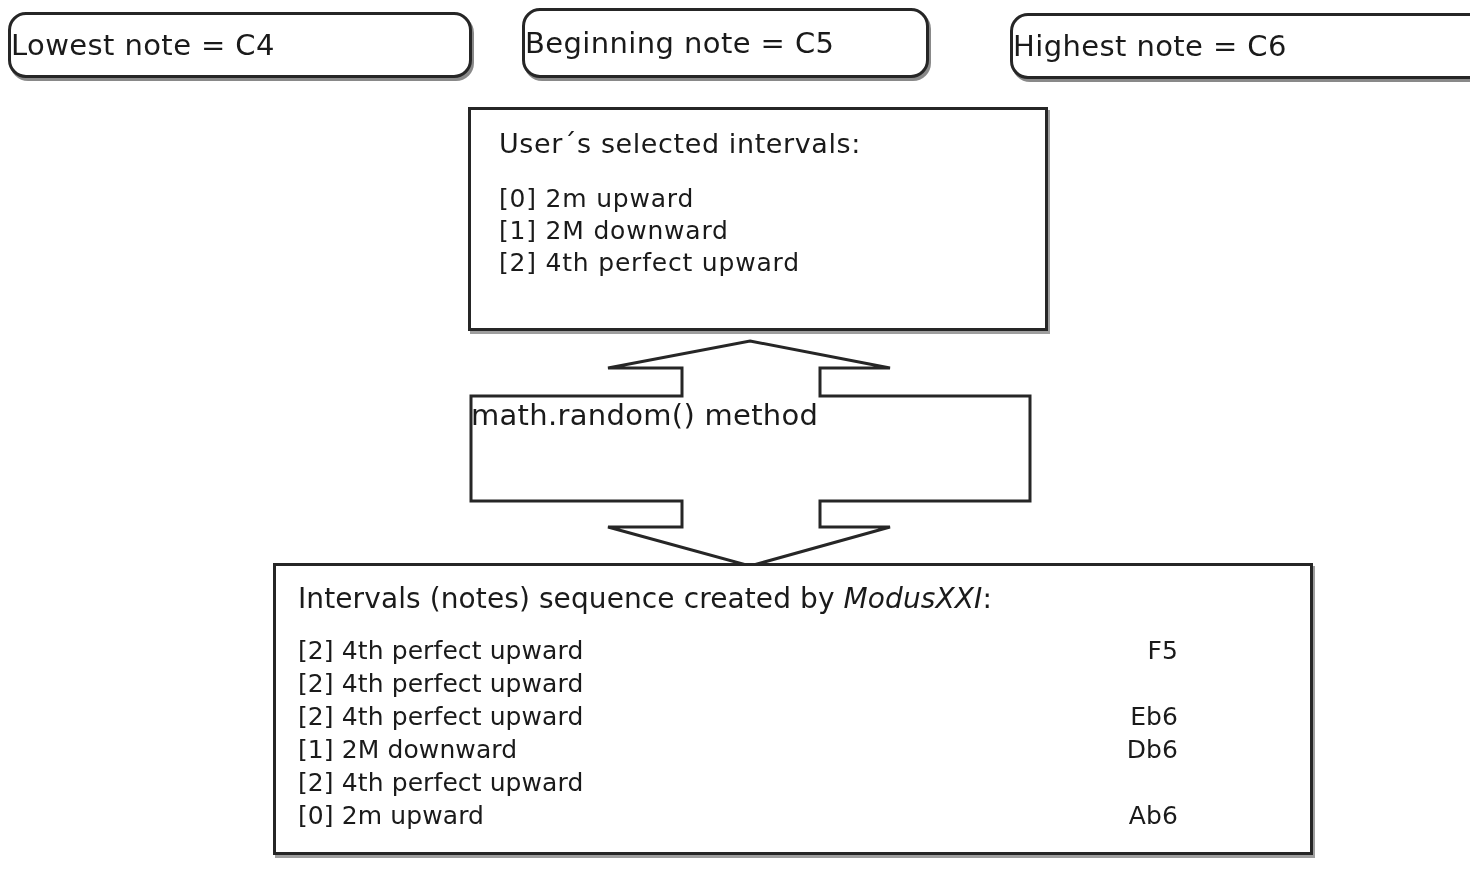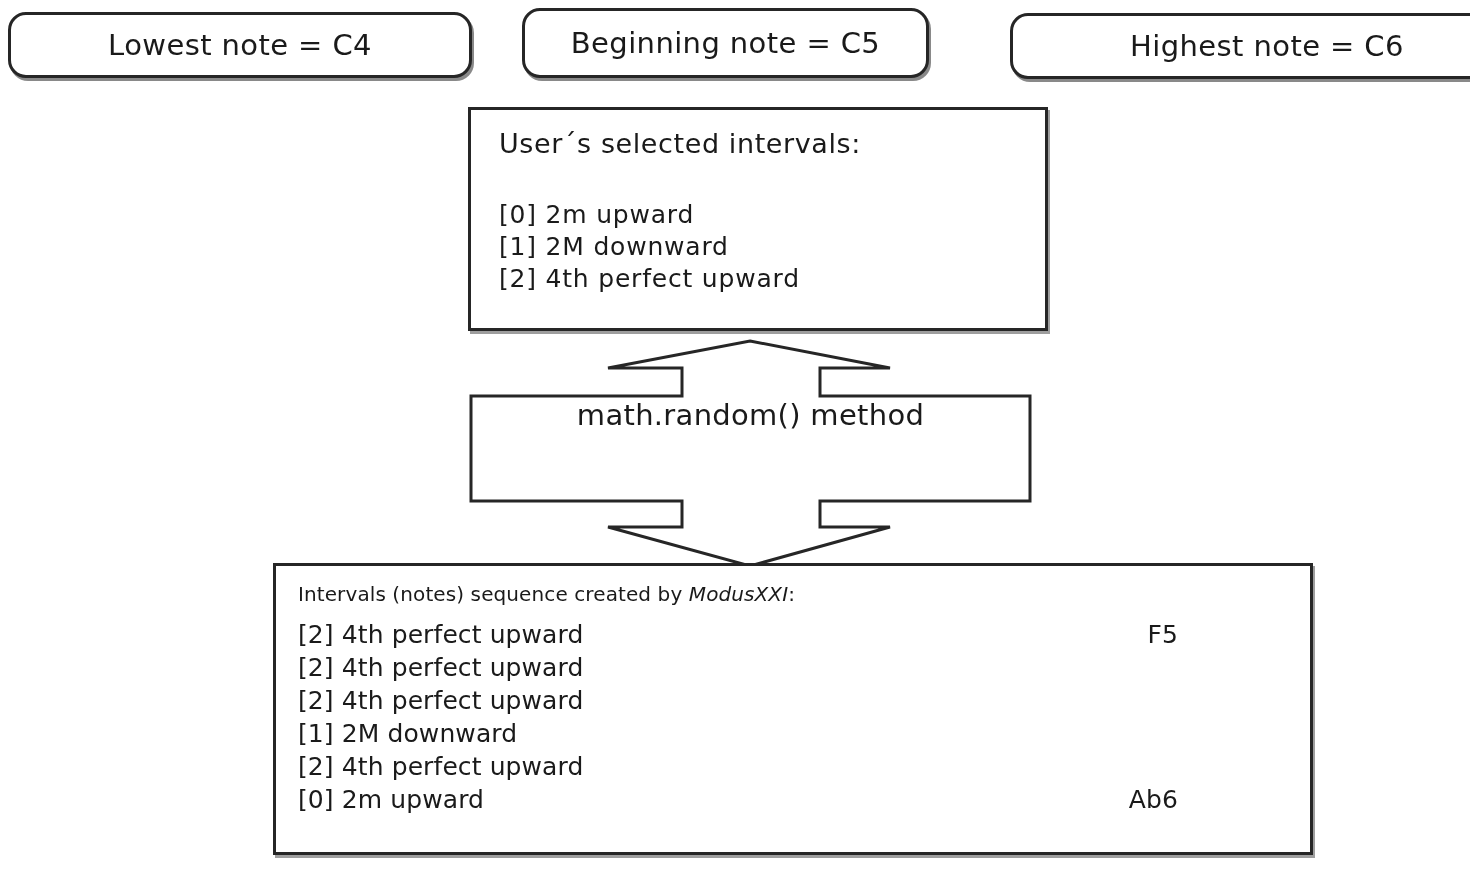"Lowest note = C4" .note-box { justify-content: center -> flex-start }
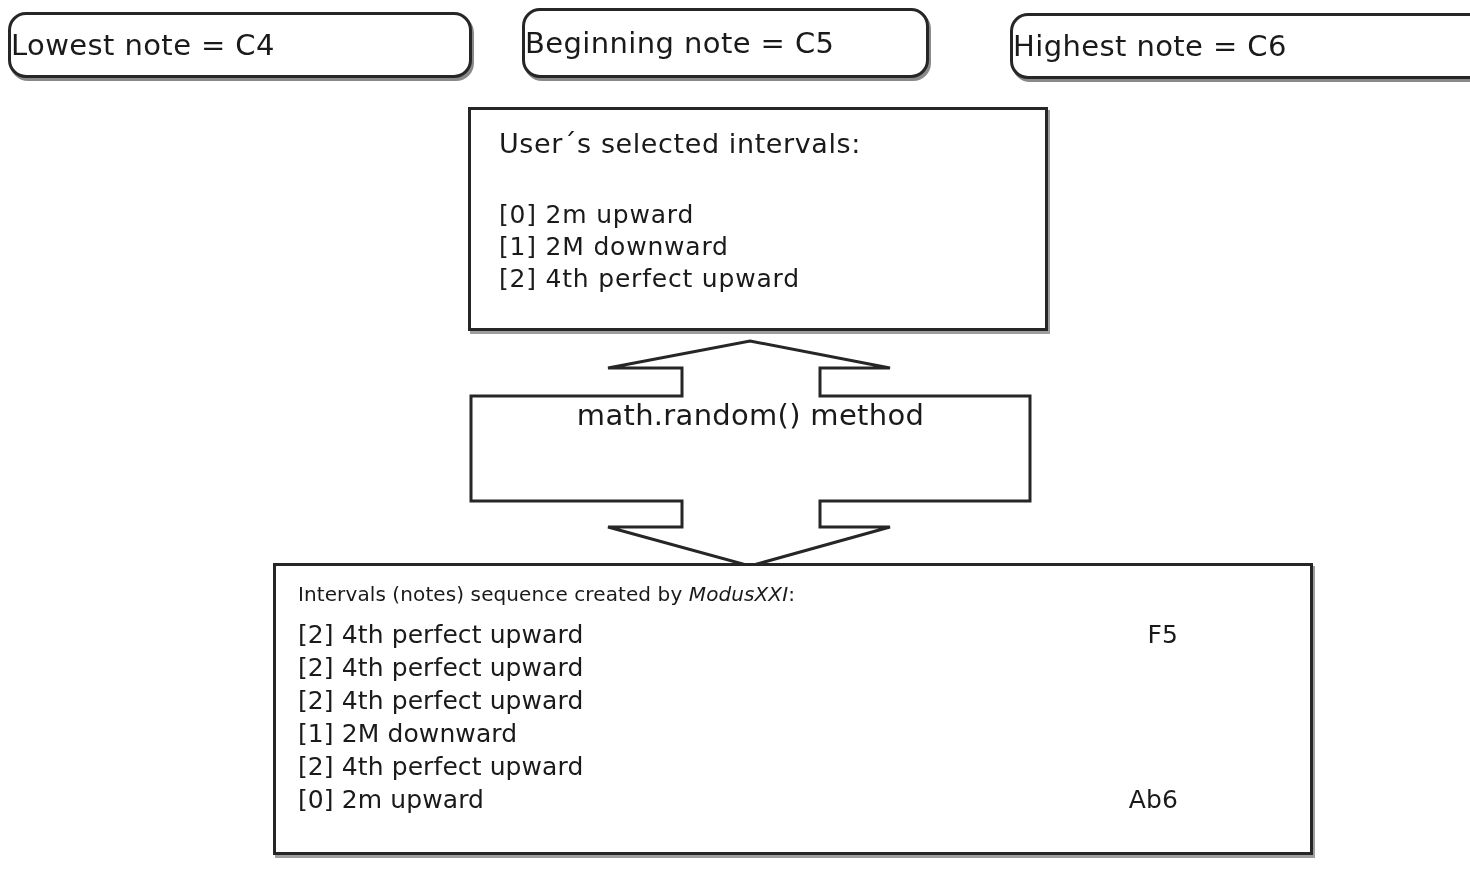"User´s selected intervals:" #selected-intervals-panel .panel-title { margin-bottom: 40px -> 24px }
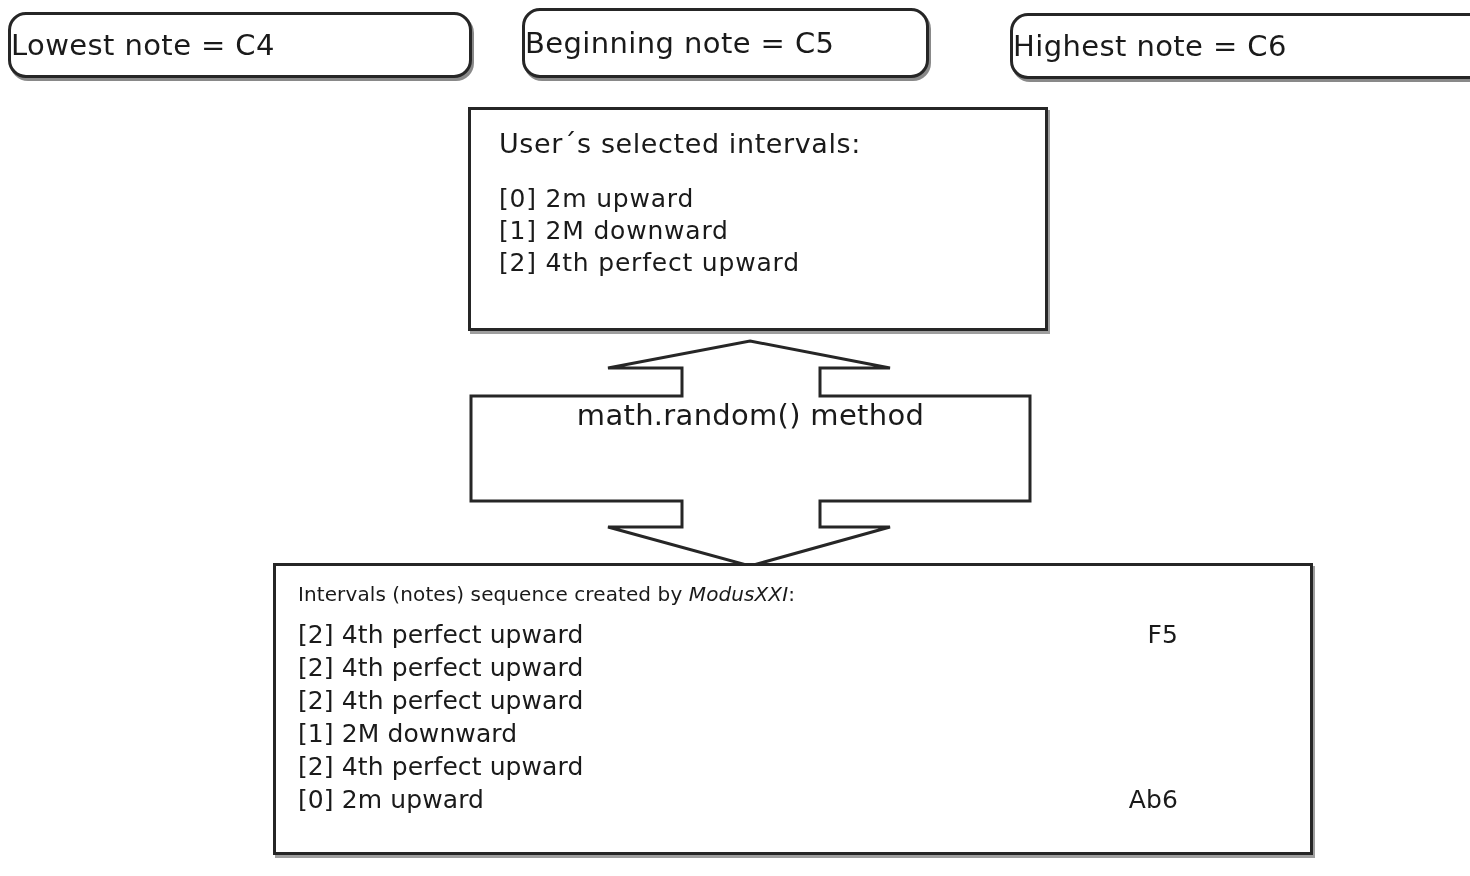"math.random() method" #random-method-label { text-align: center -> left }
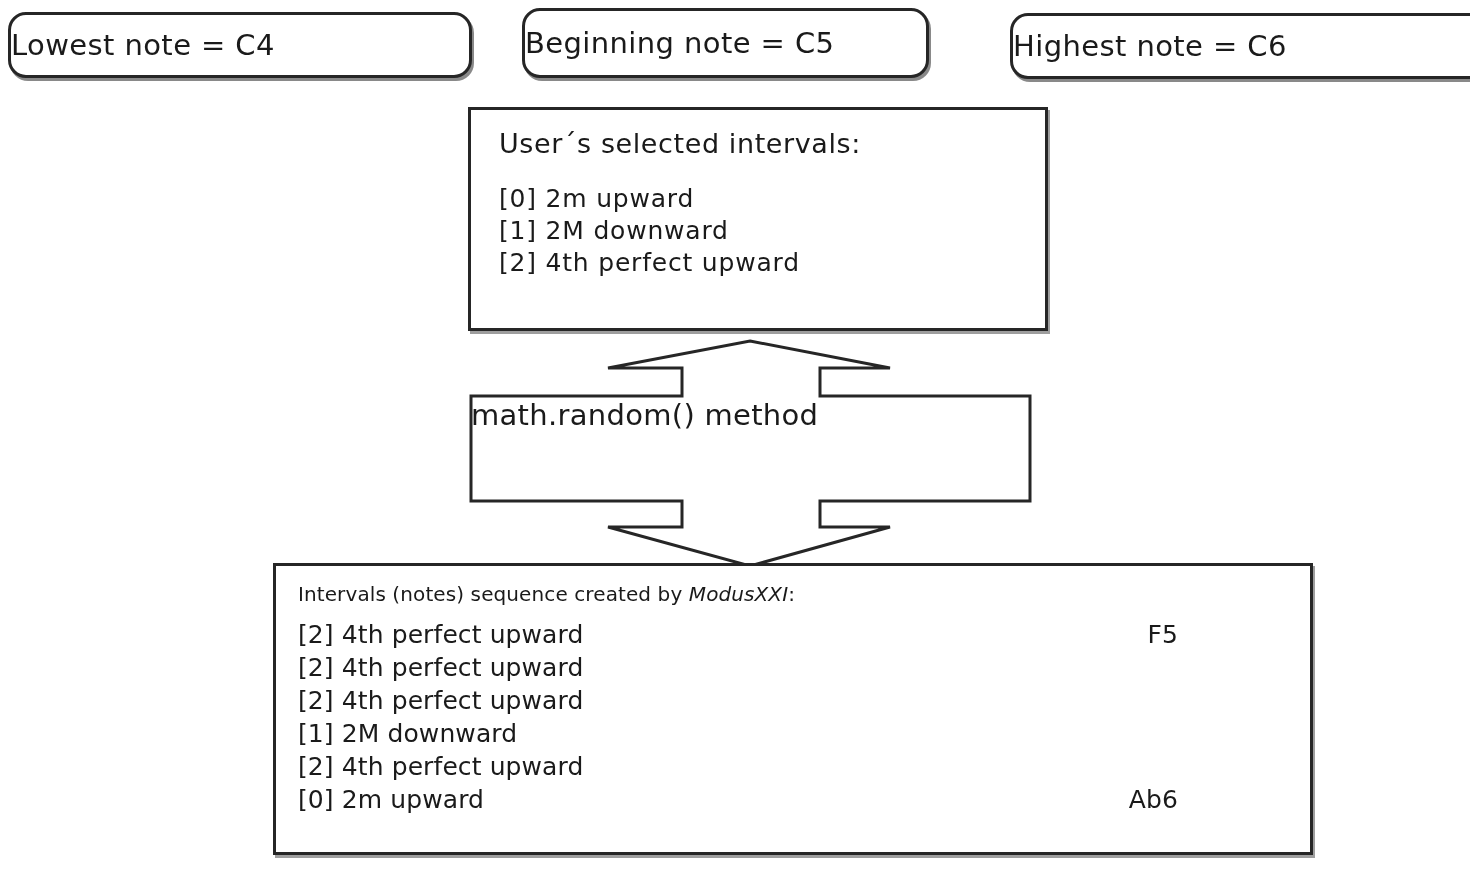"Intervals (notes) sequence created by" #results-panel .panel-title { font-size: 20px -> 28px; margin-bottom: 12px -> 19px }
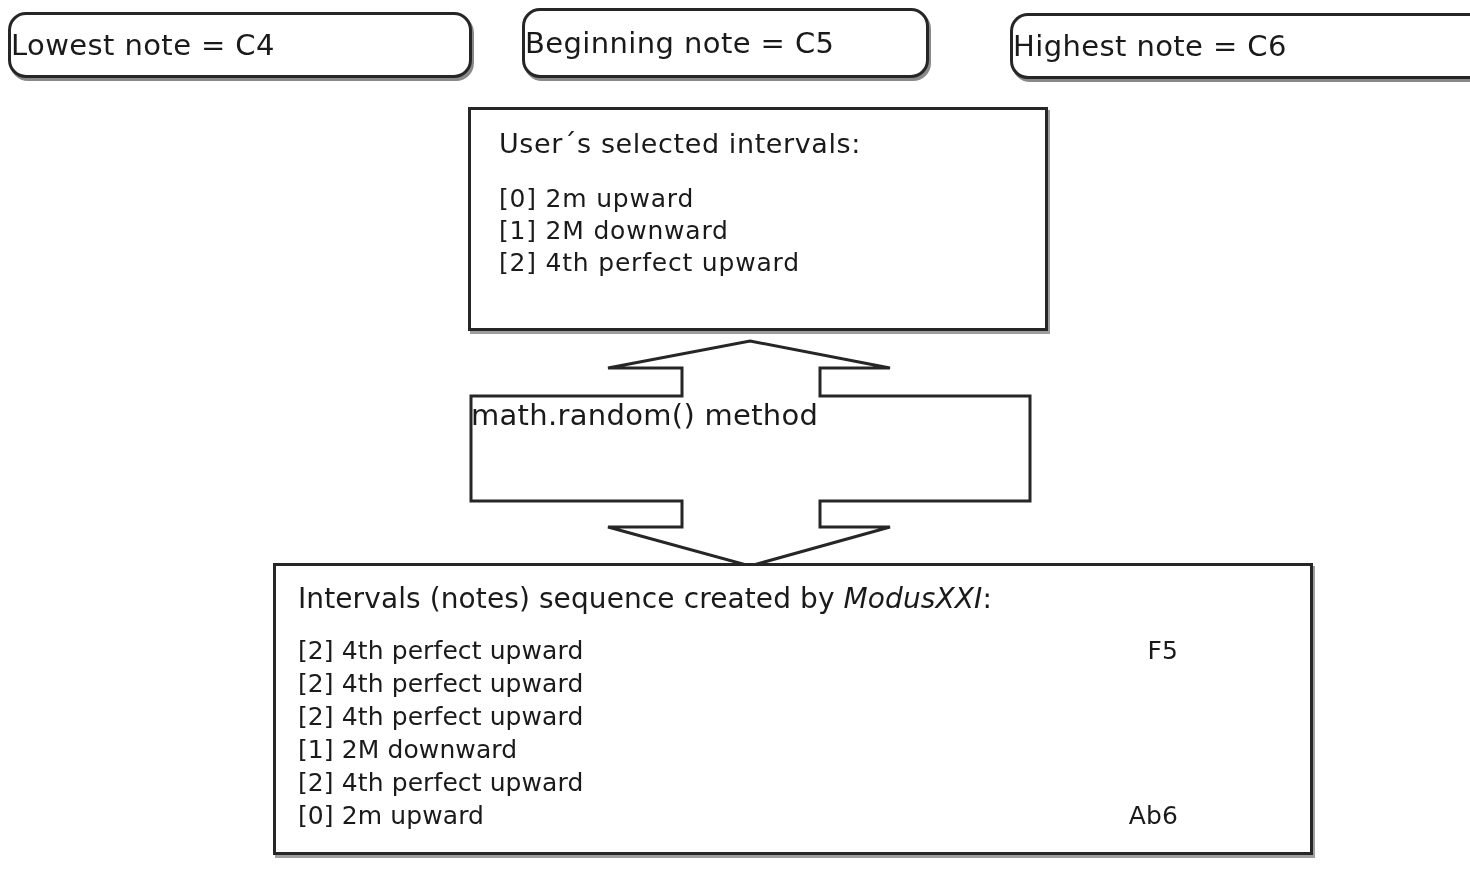"Eb6" span.result-note { html: none -> <span>Eb6</span> }
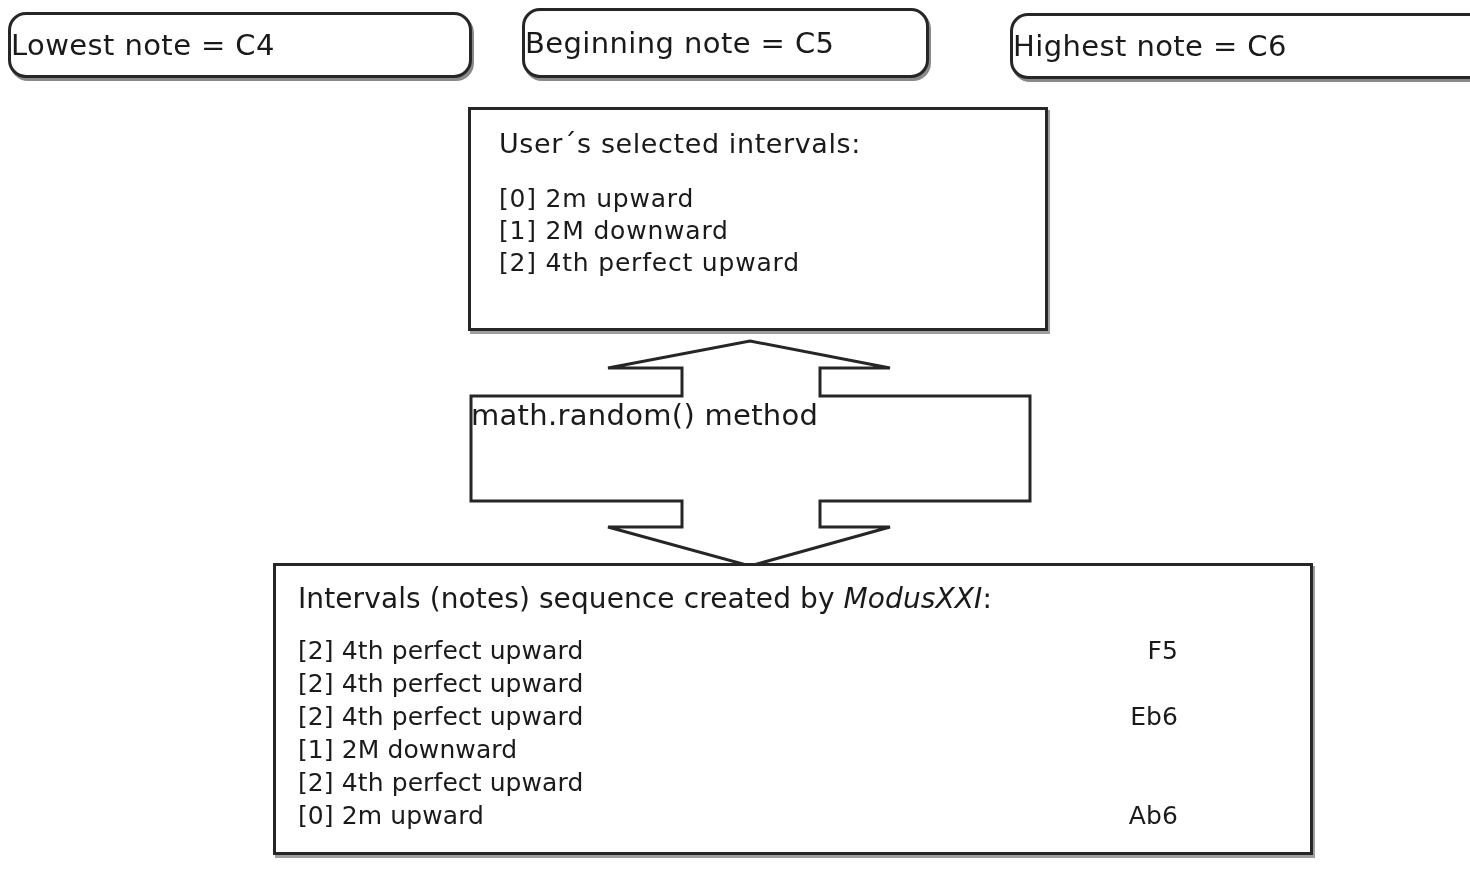"Db6" span.result-note { html: none -> <span>Db6</span> }
